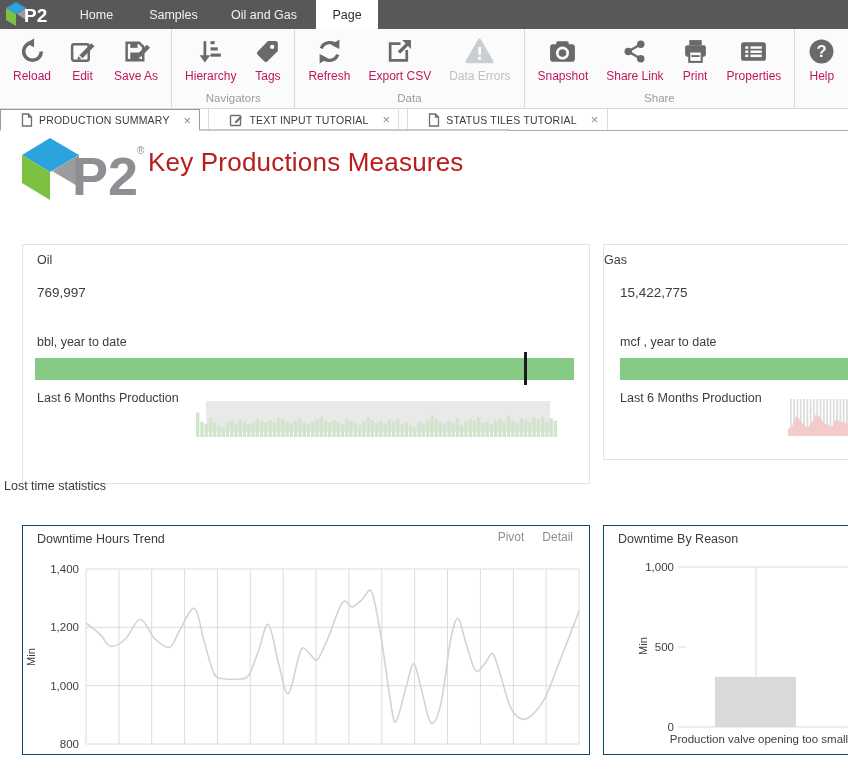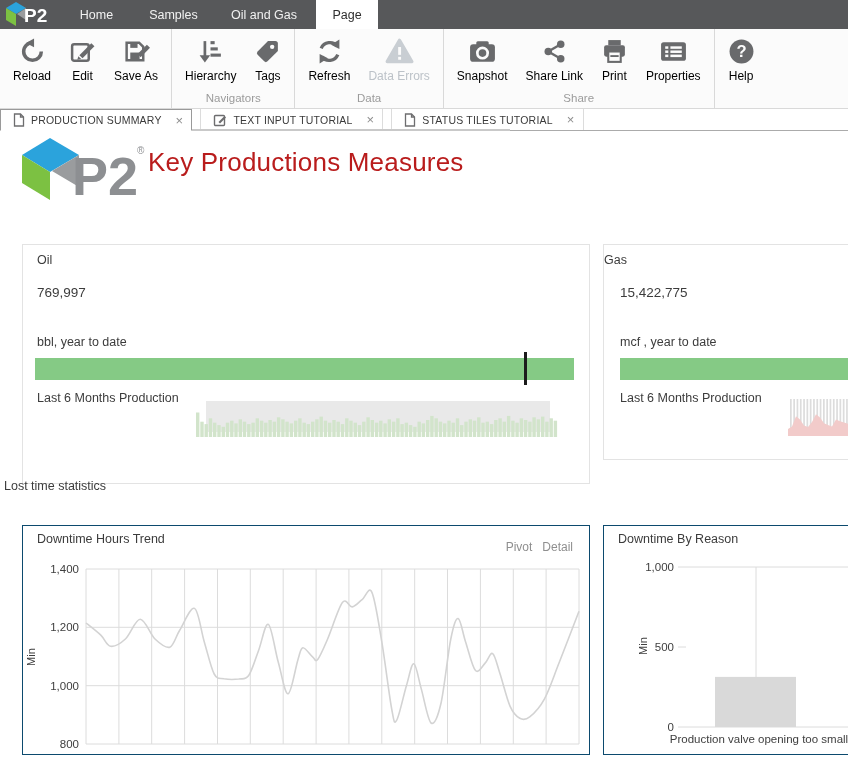"Reload" .tb-btn .lbl { color: #000000 -> #be185d }
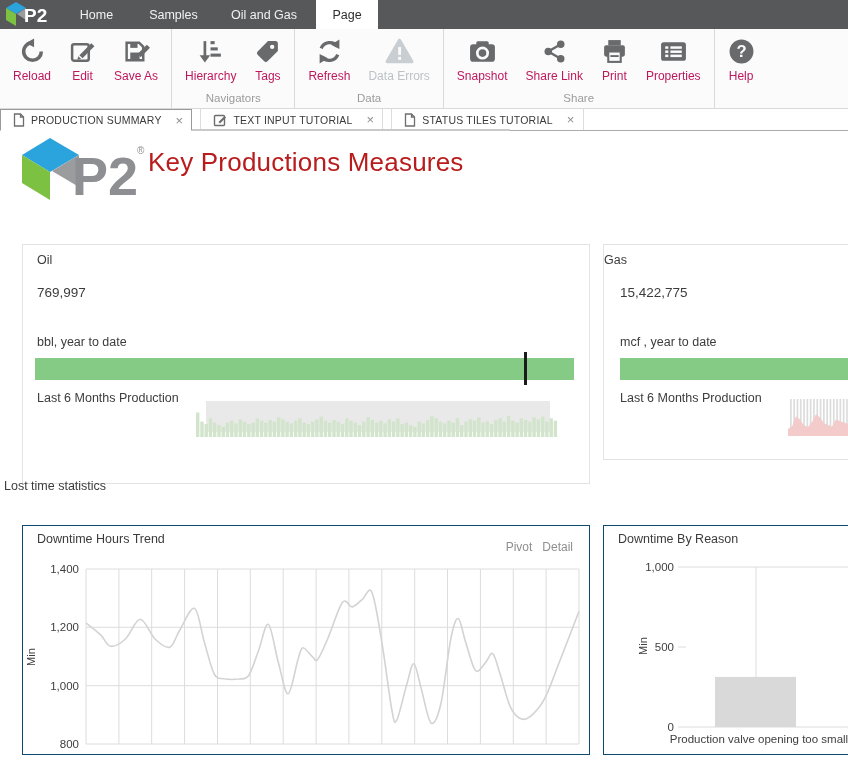"Export CSV" div.tb-btn { html: none -> <div> <span> <svg> <path></path> <rect></rect> <polygon></polygon> </svg> </span> <span>Export CSV</span> </div> }
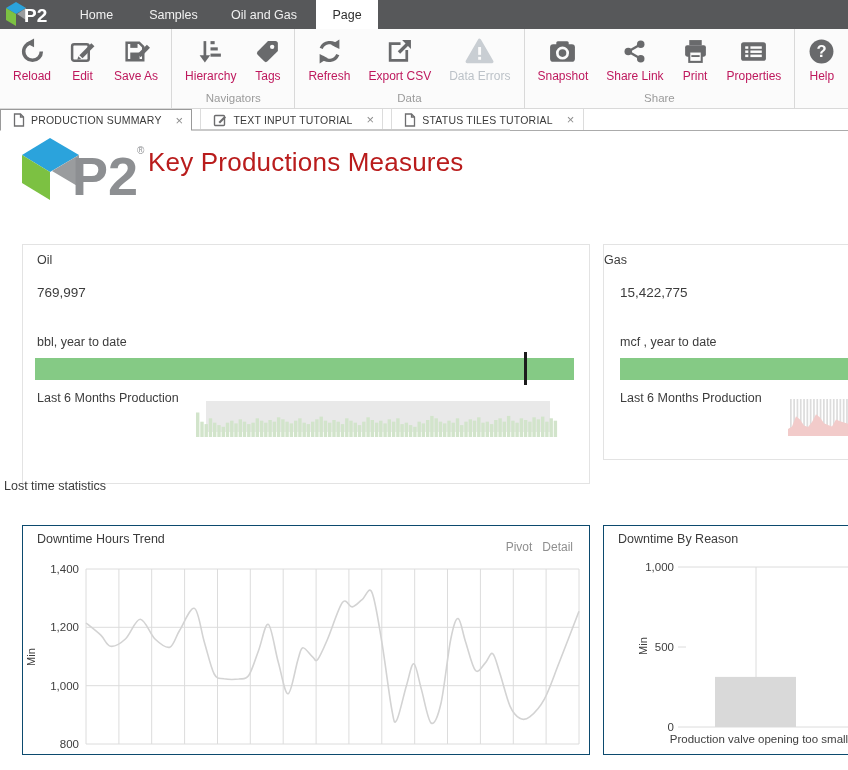"PRODUCTION SUMMARY" .doc-tab { padding: 0 8px 0 12px -> 0 8px 0 20px }
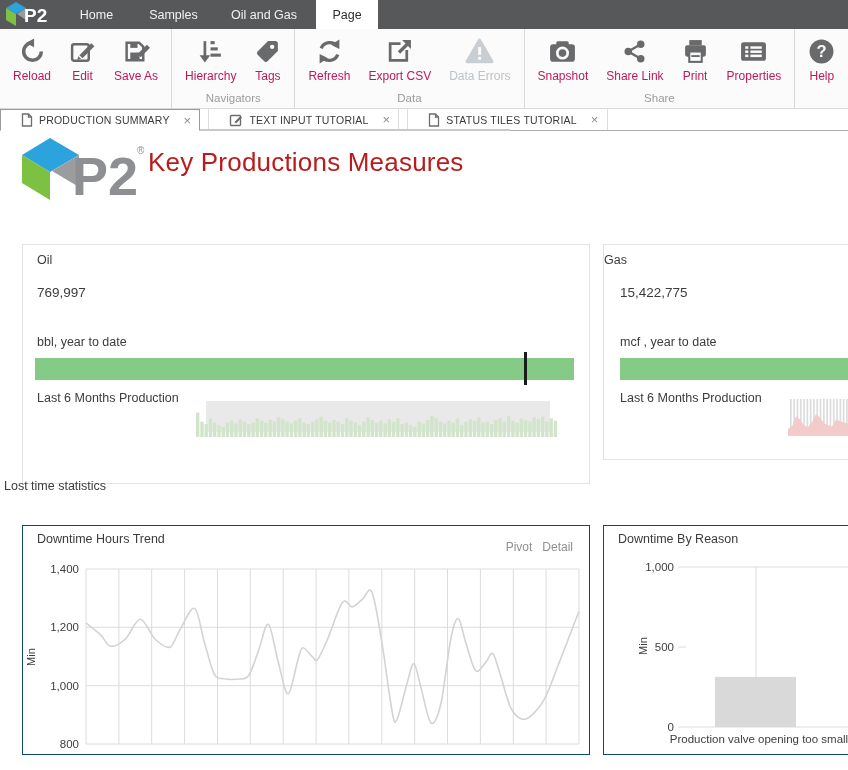"Pivot" .panel-links { gap: 10px -> 18px; top: 14px -> 4px }
